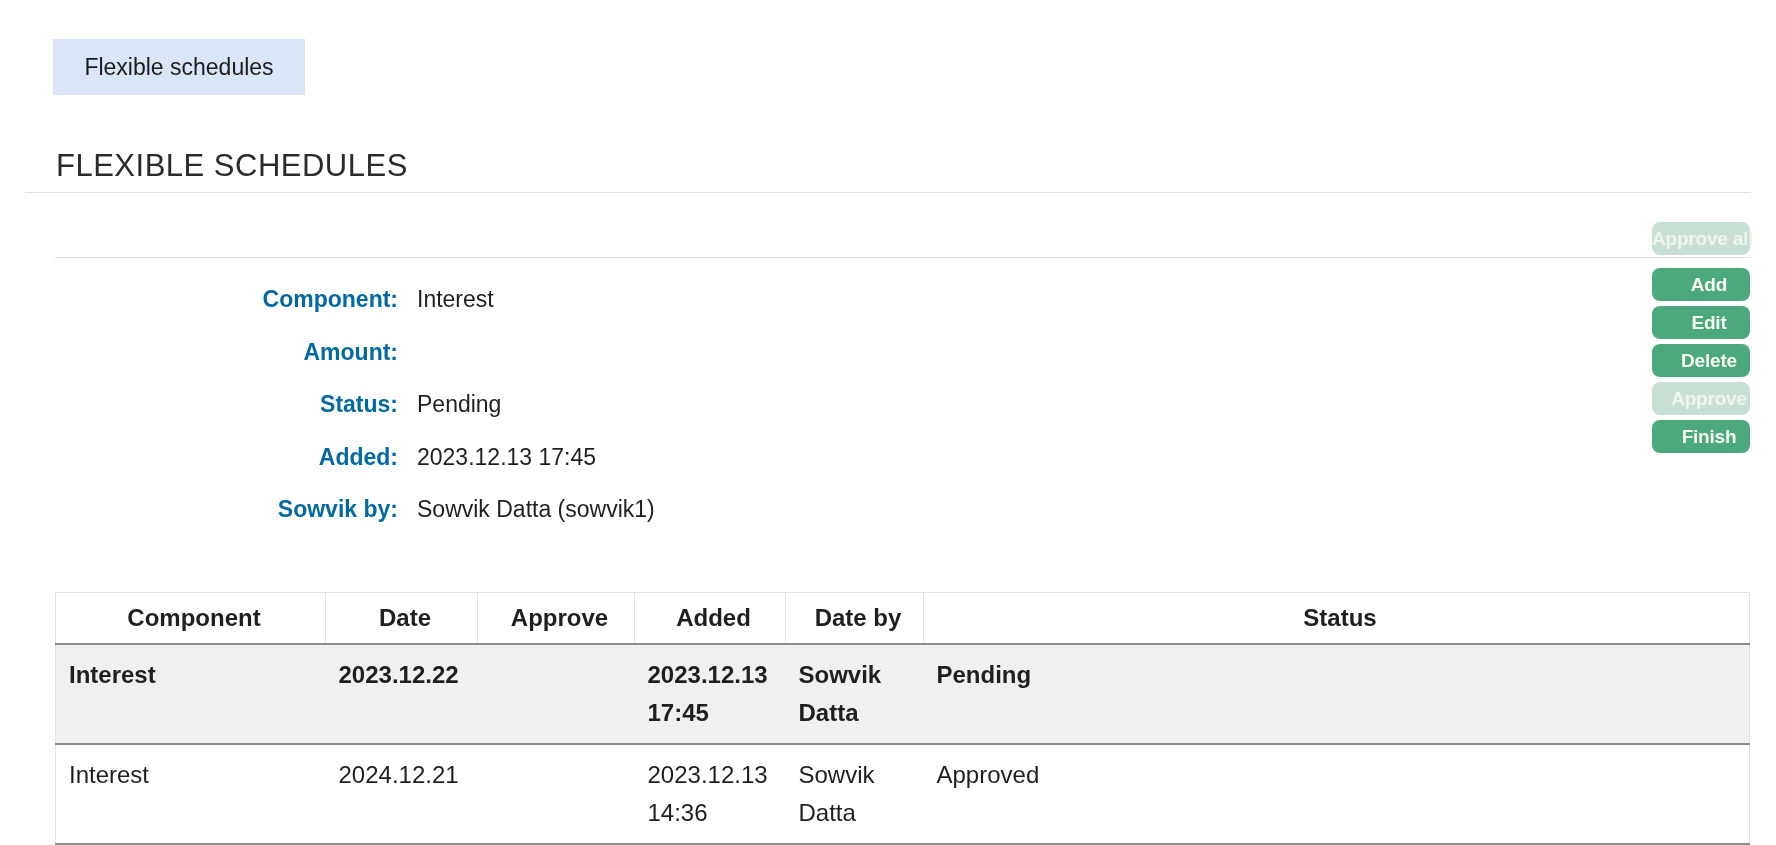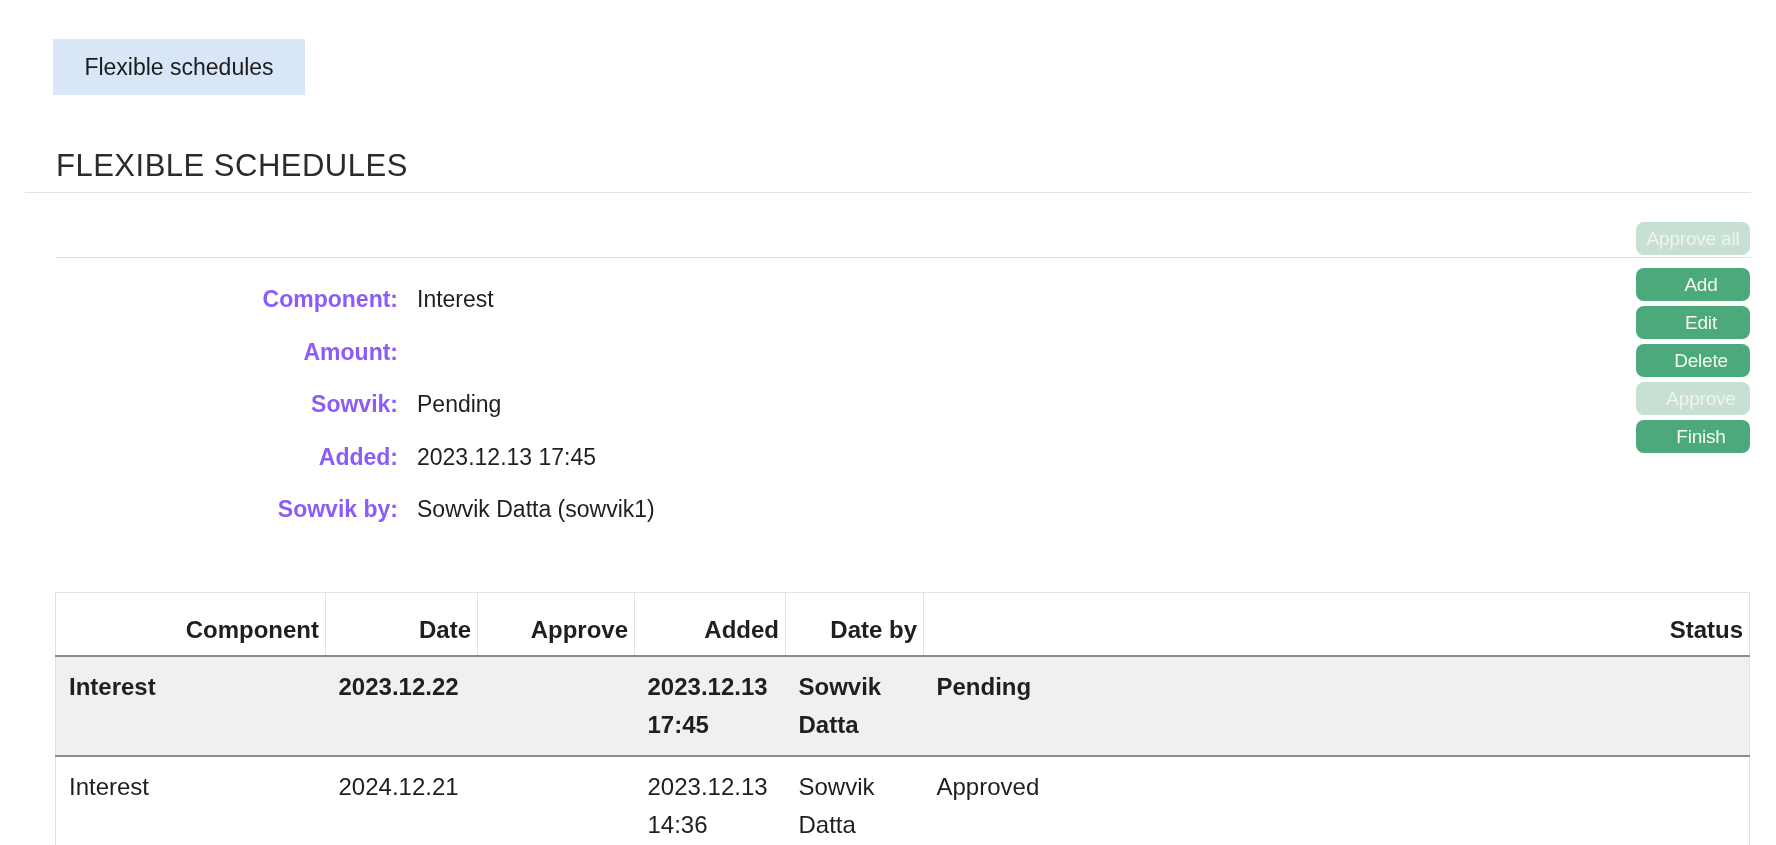"Approve all" .act-btn { font-weight: 400 -> 700; width: 114px -> 98px }
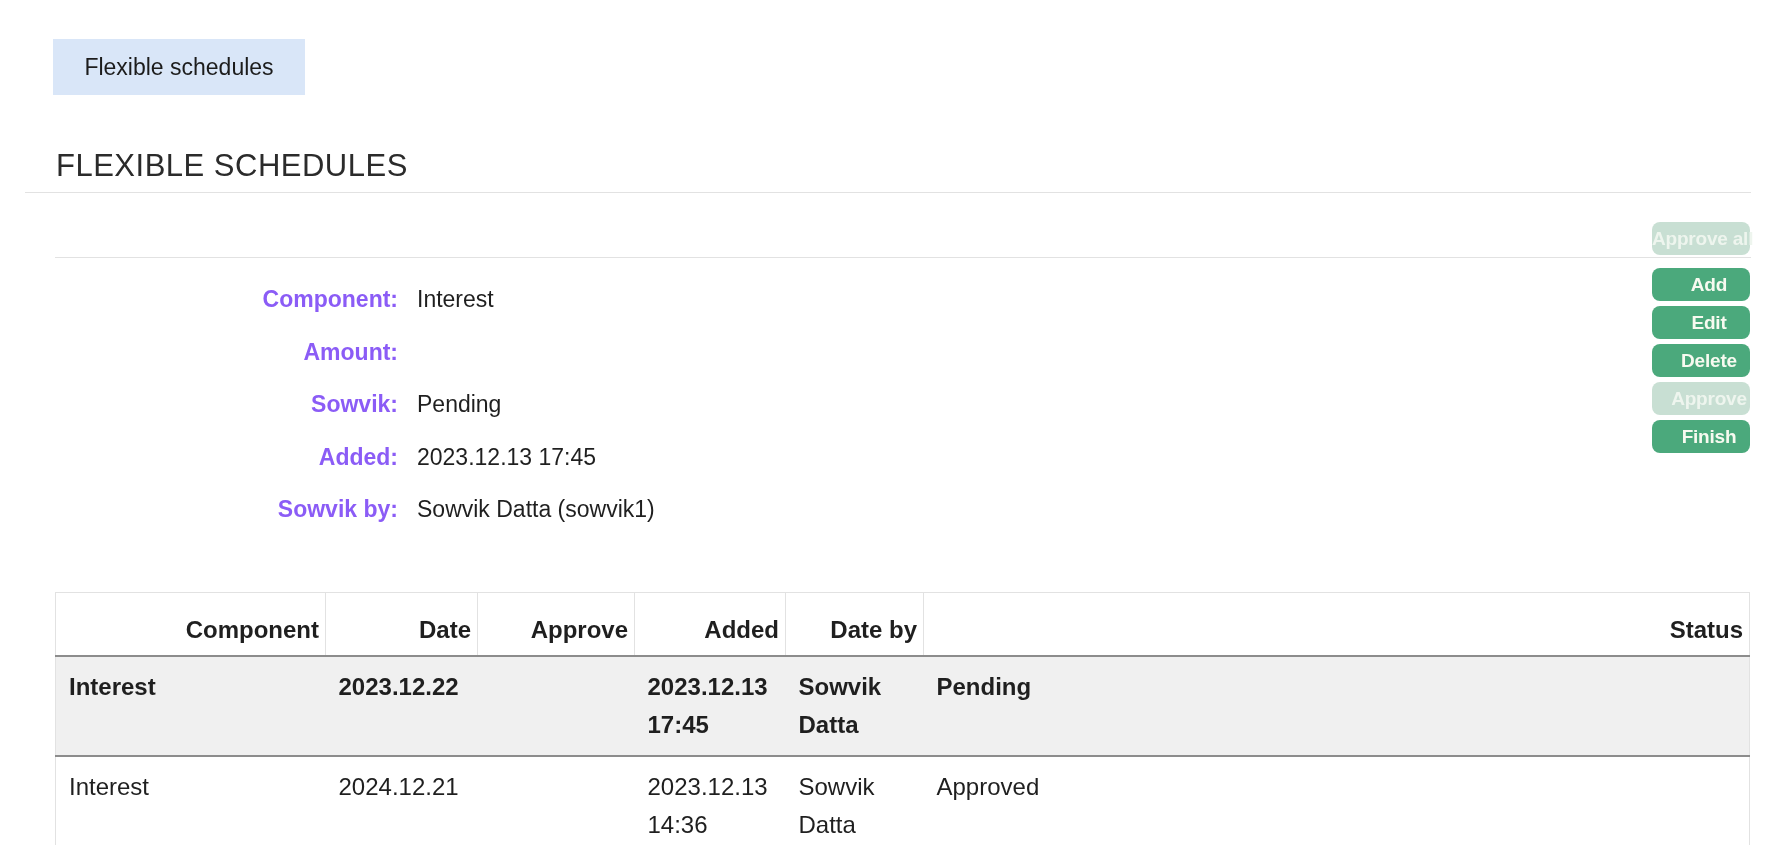"Component:" .detail-label { color: #8b5cf6 -> #0369a1 }
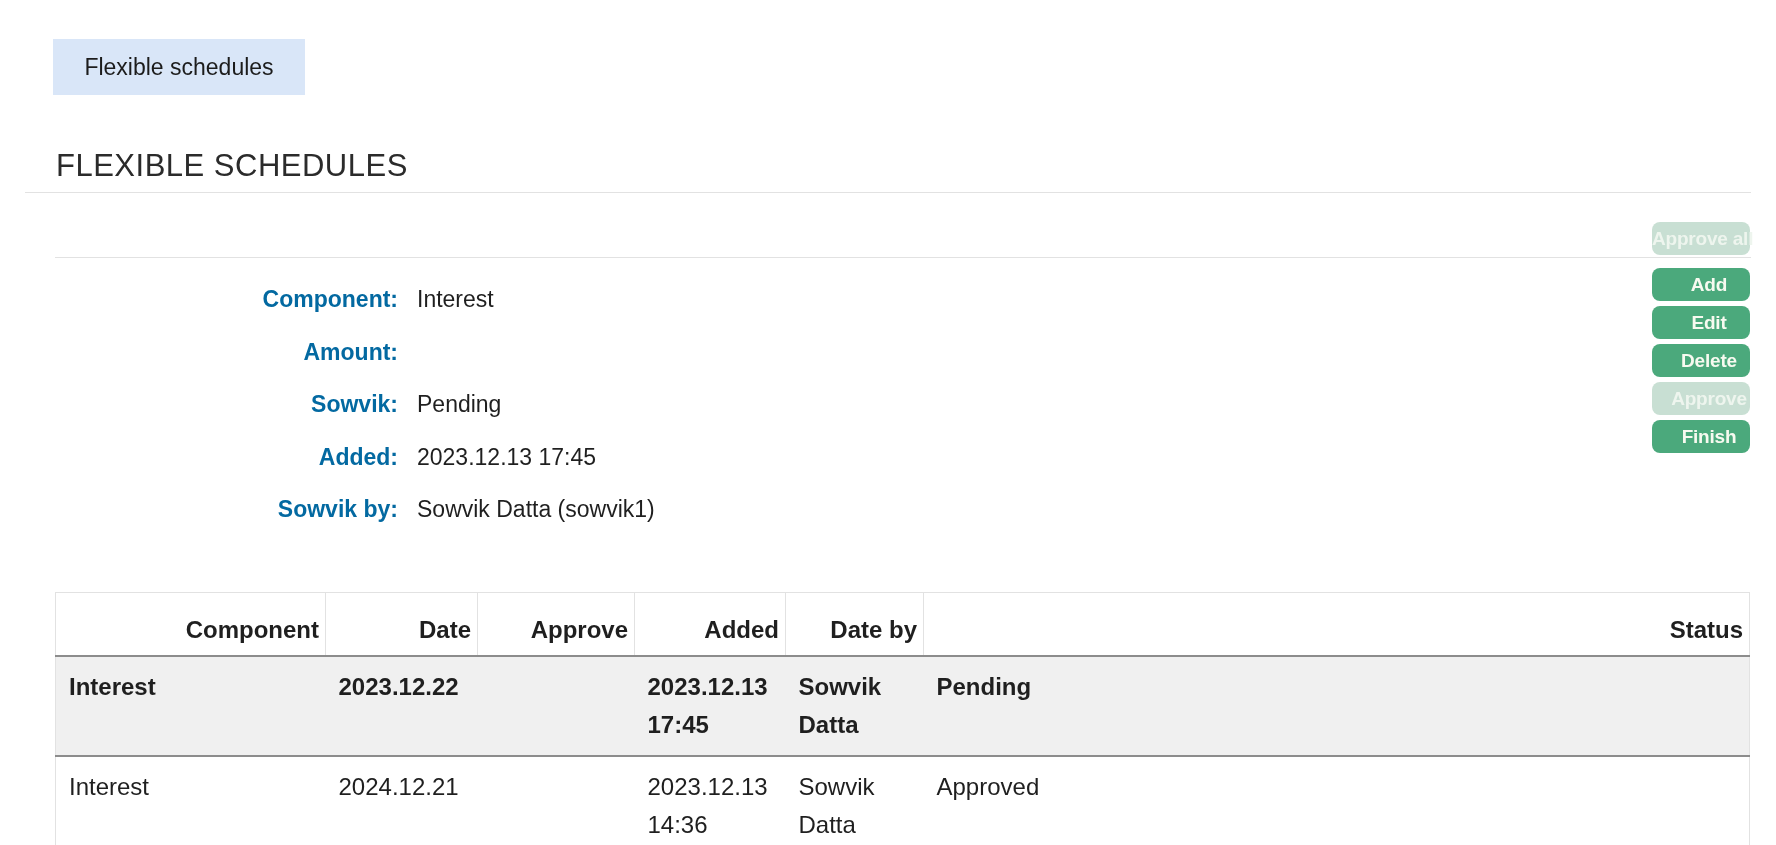"Sowvik:" div.detail-label { text: Sowvik -> Status }
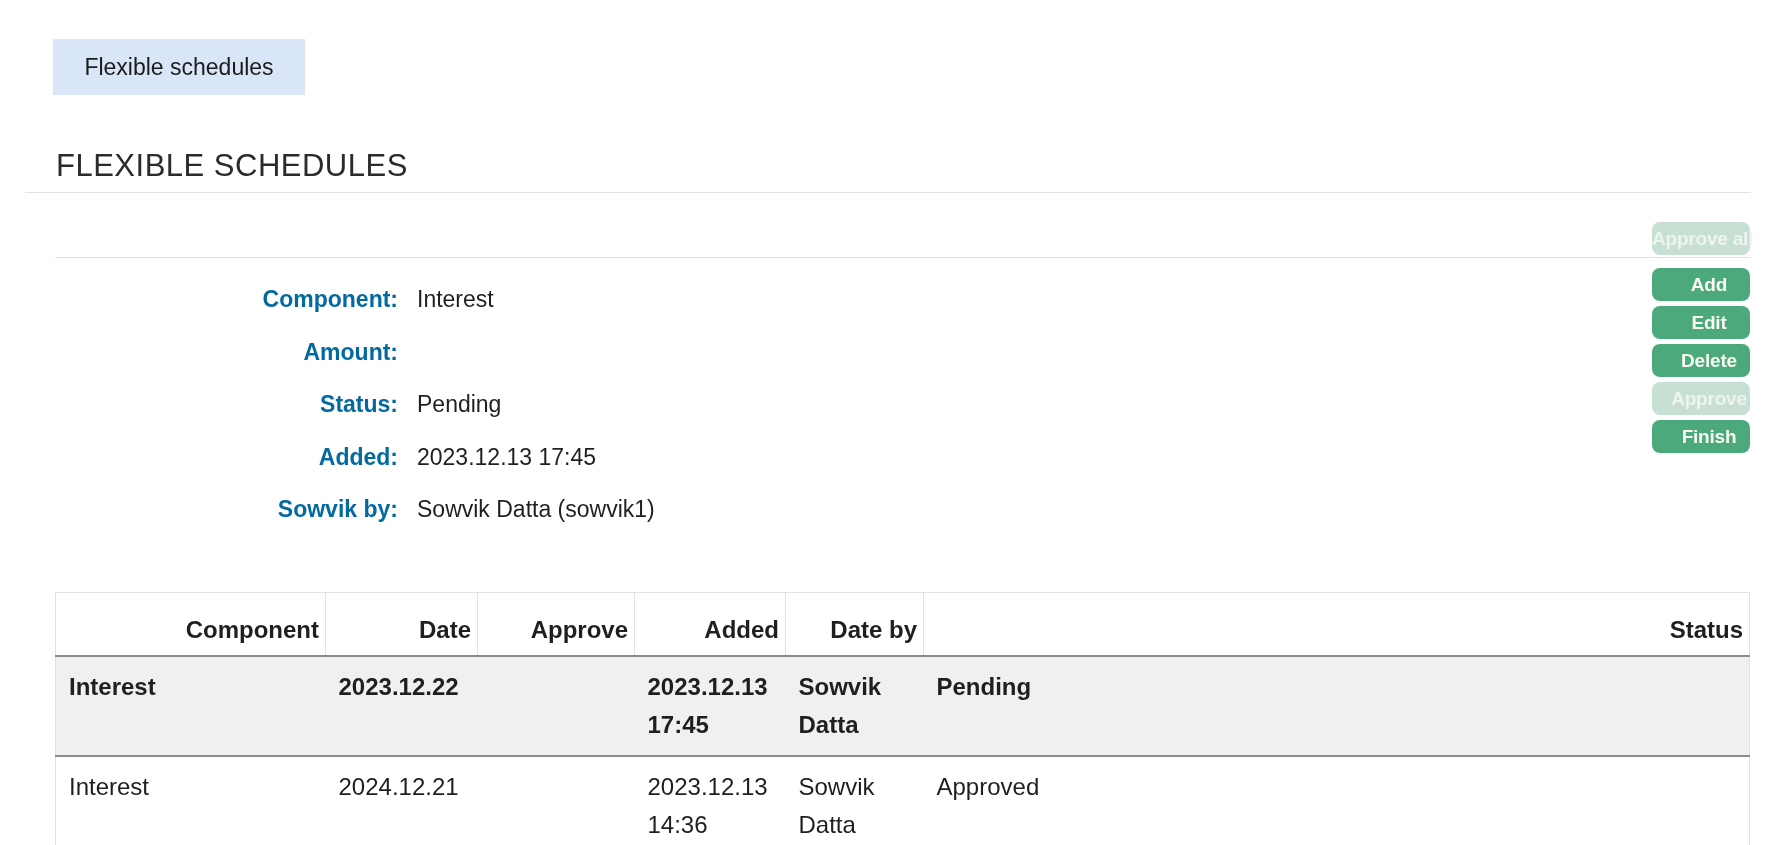"Component" .sched-table th { padding: 12px 6px 0 13px -> 0 6px 0 13px; text-align: right -> center }
